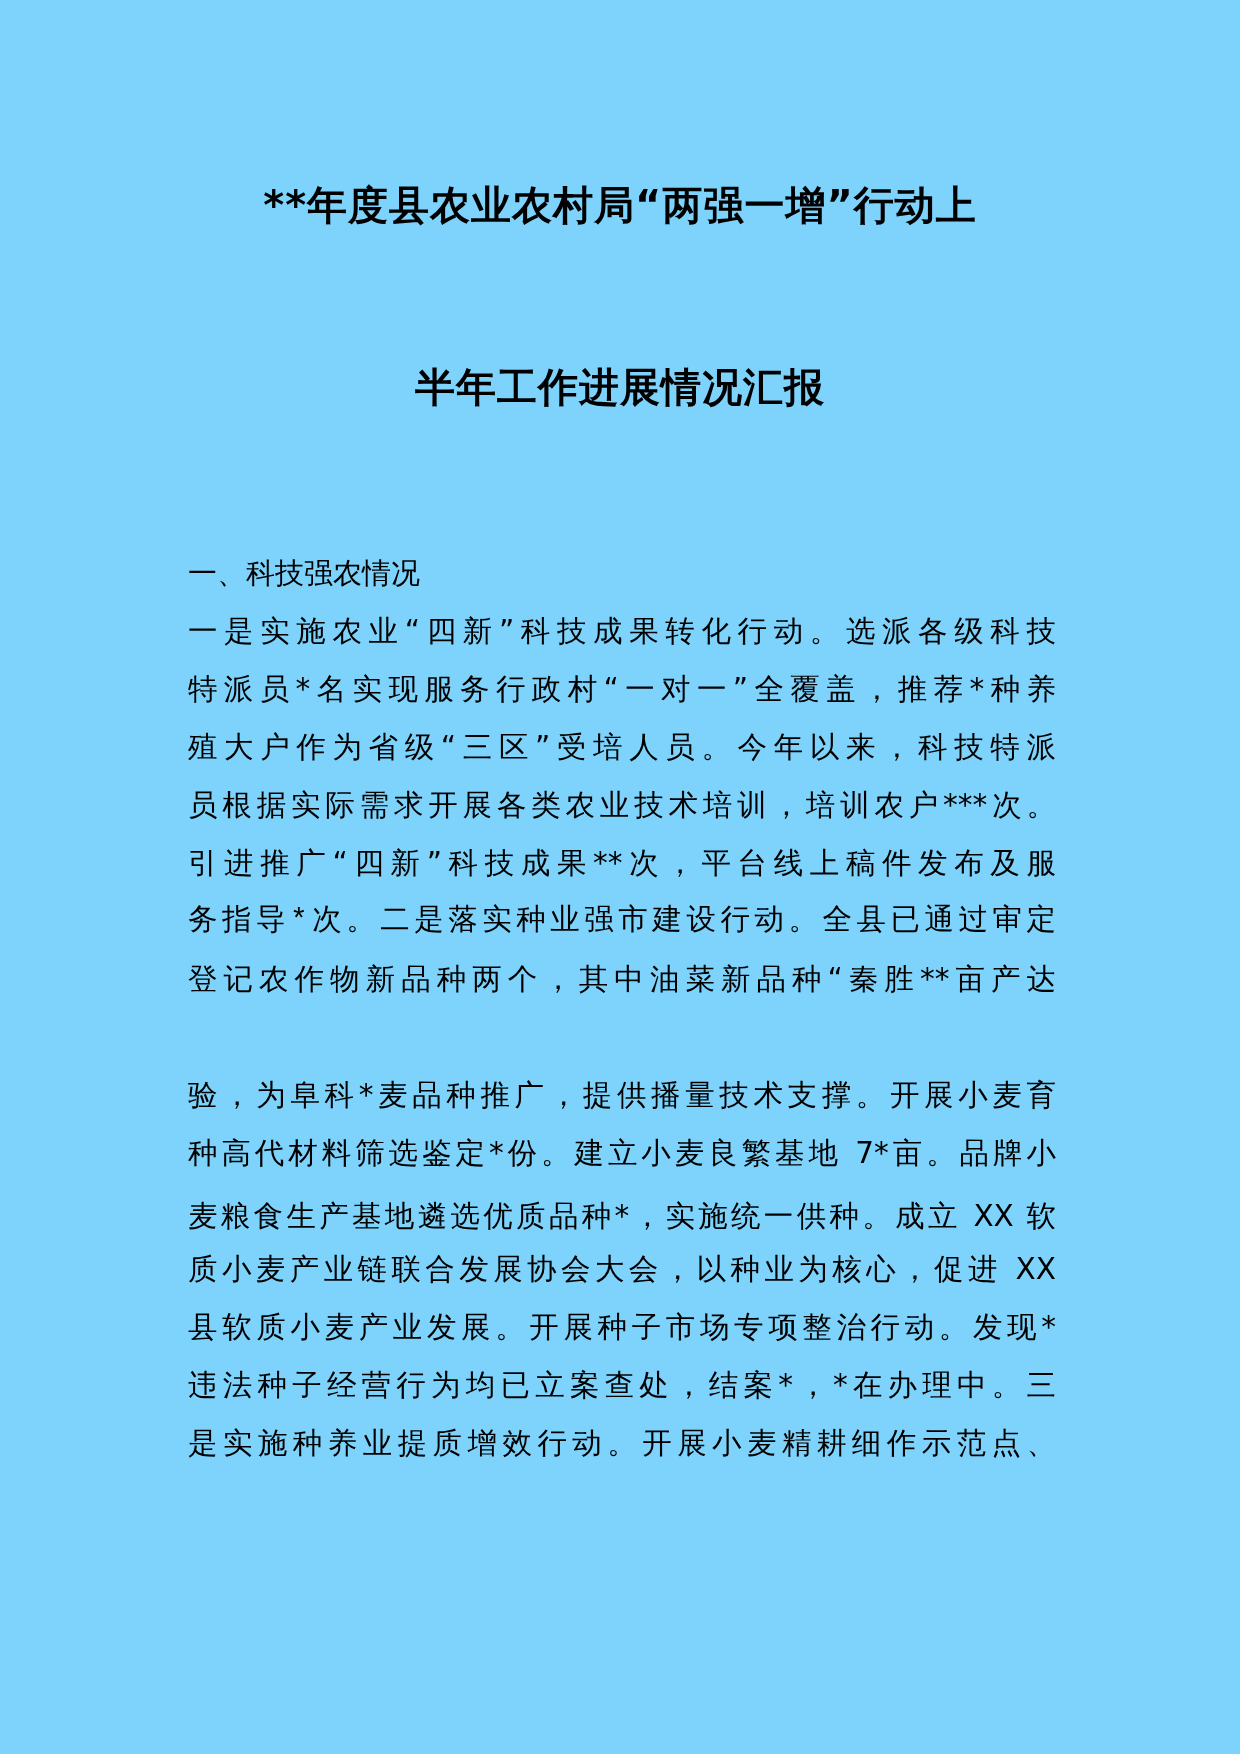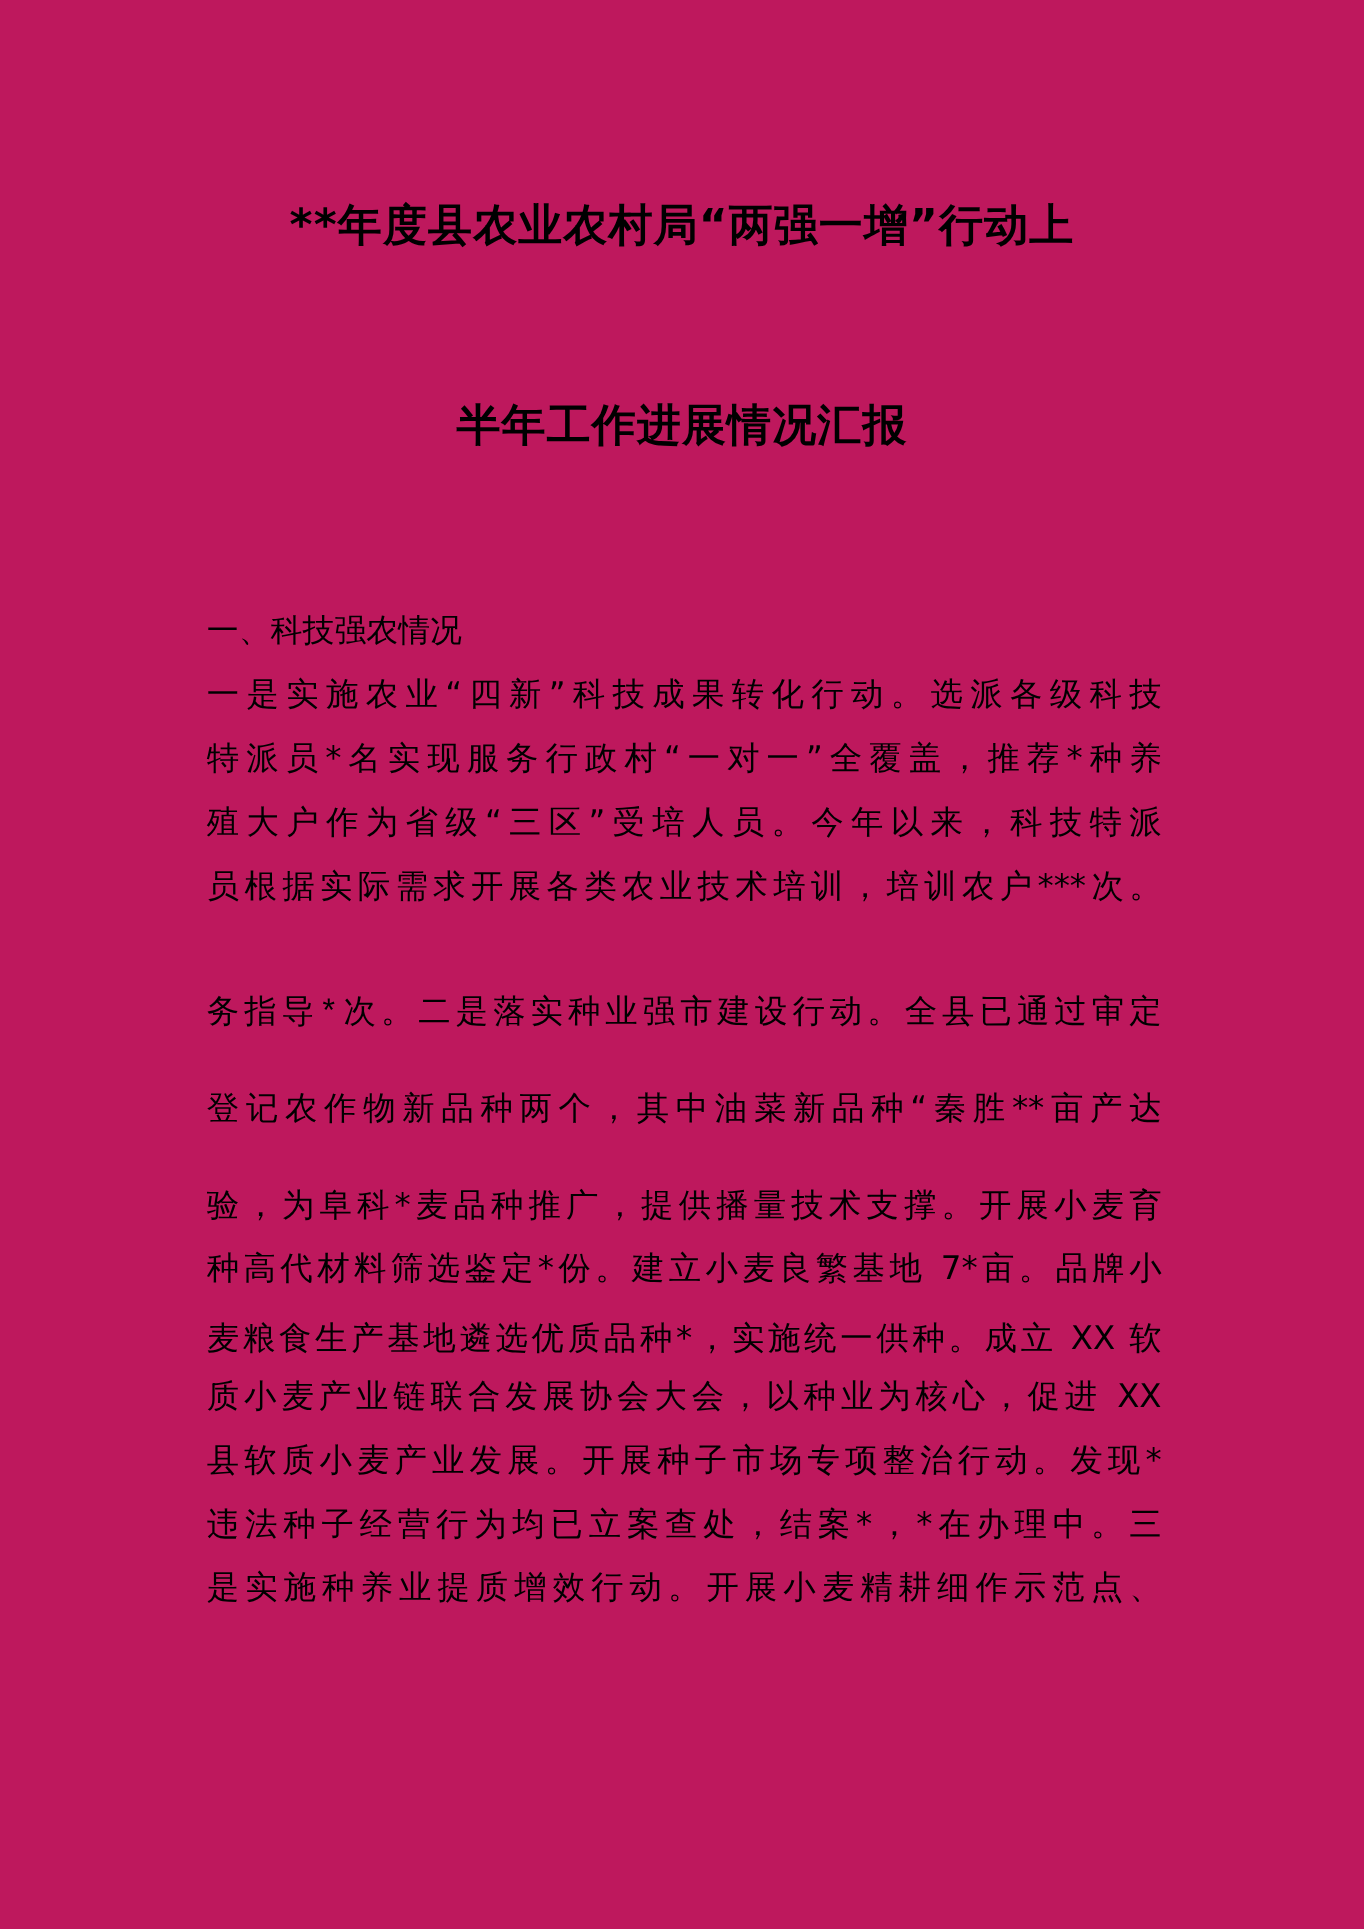"**年度县农业农村局“两强一增”行动上" .page { background: #be185d -> #7dd3fc }
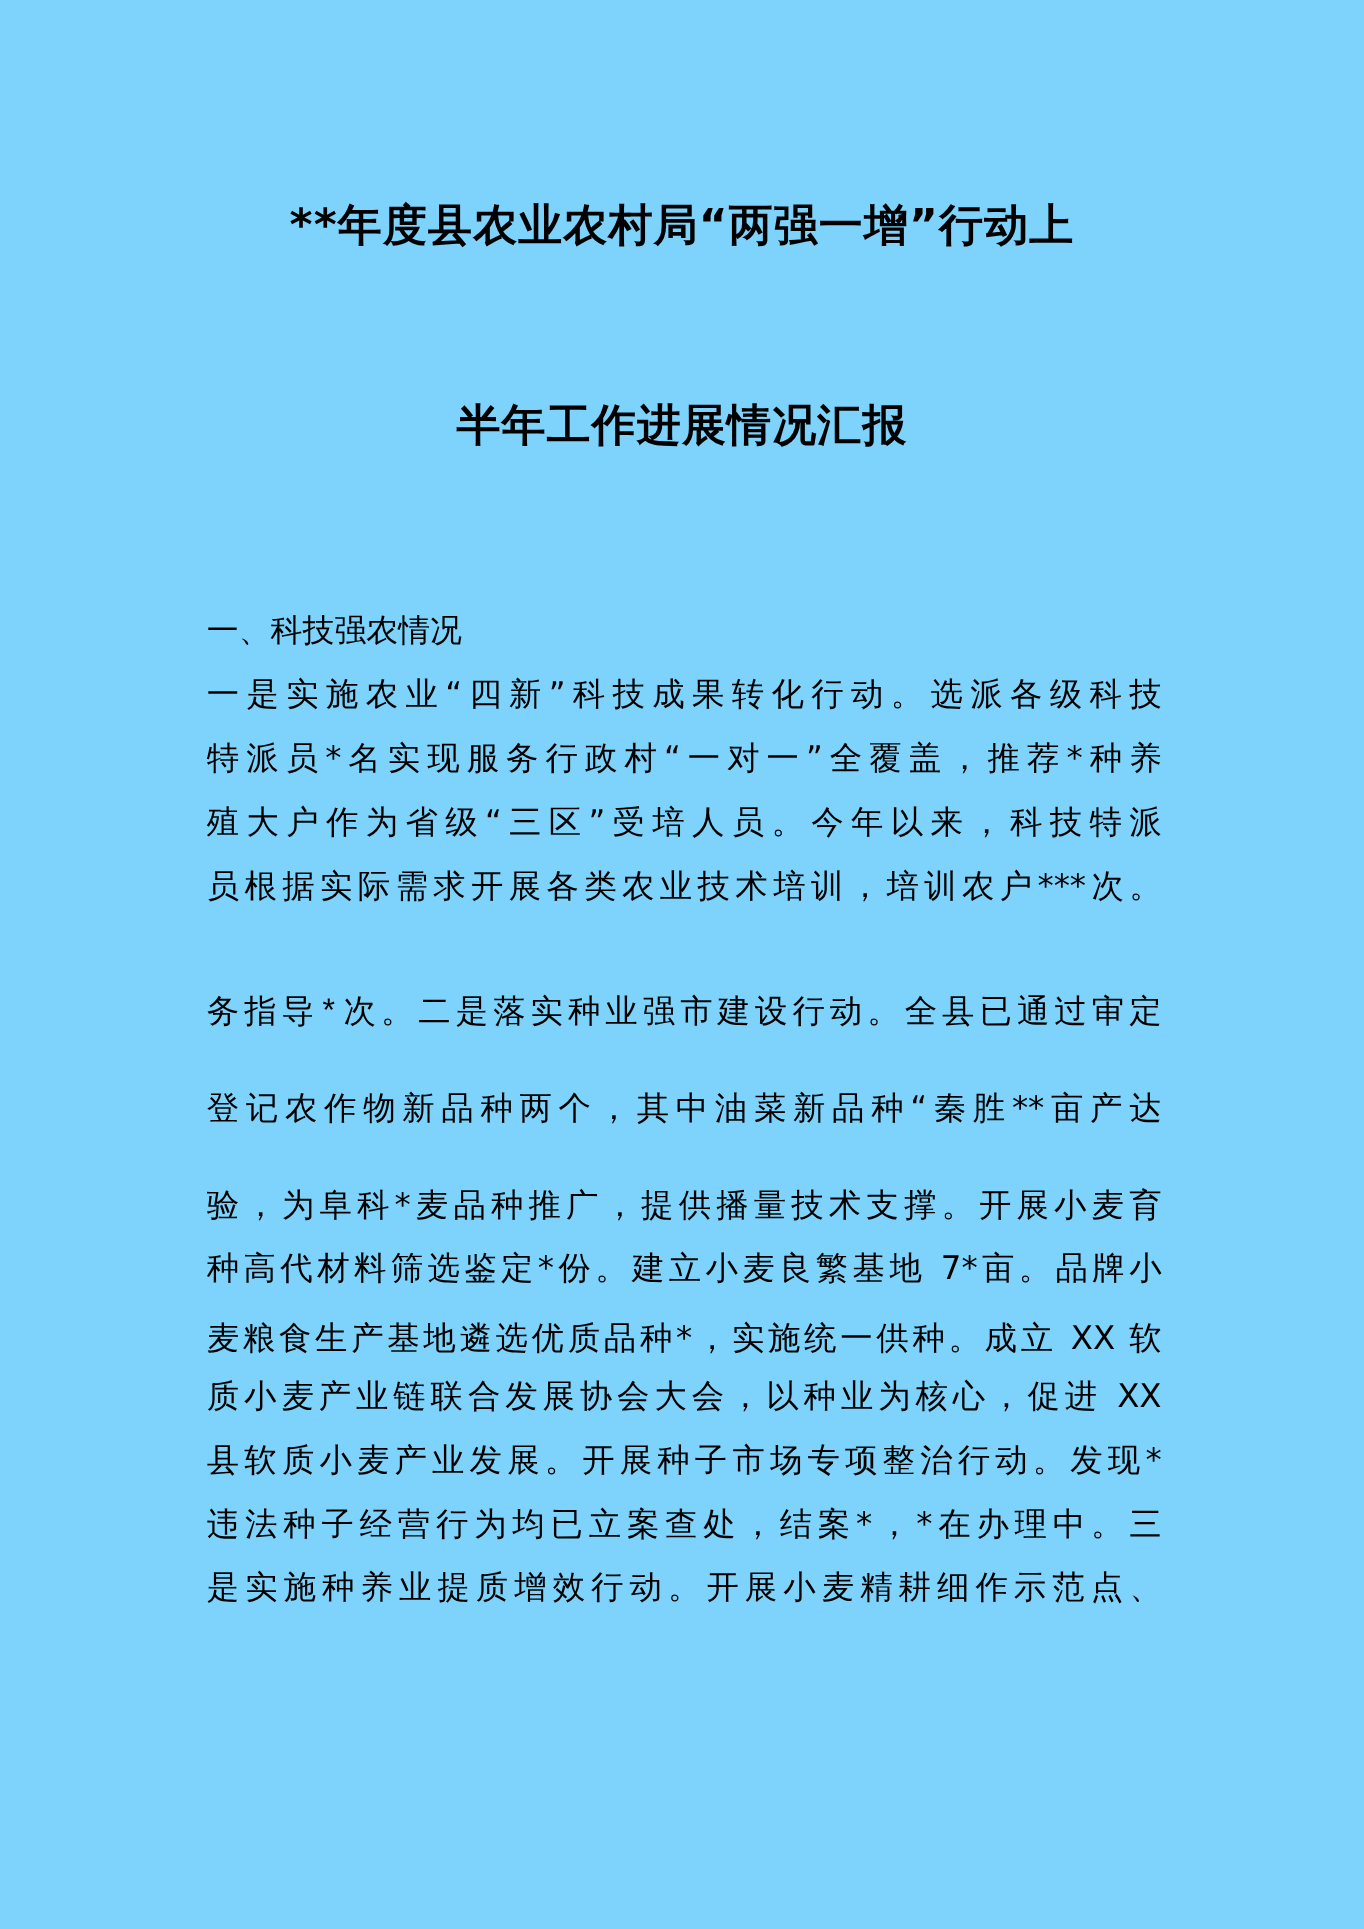"引进推广“四新”科技成果**次，平台线上稿件发布及服" div.body-line { html: none -> <div>引进推广“四新”科技成果**次，平台线上稿件发布及服</div> }
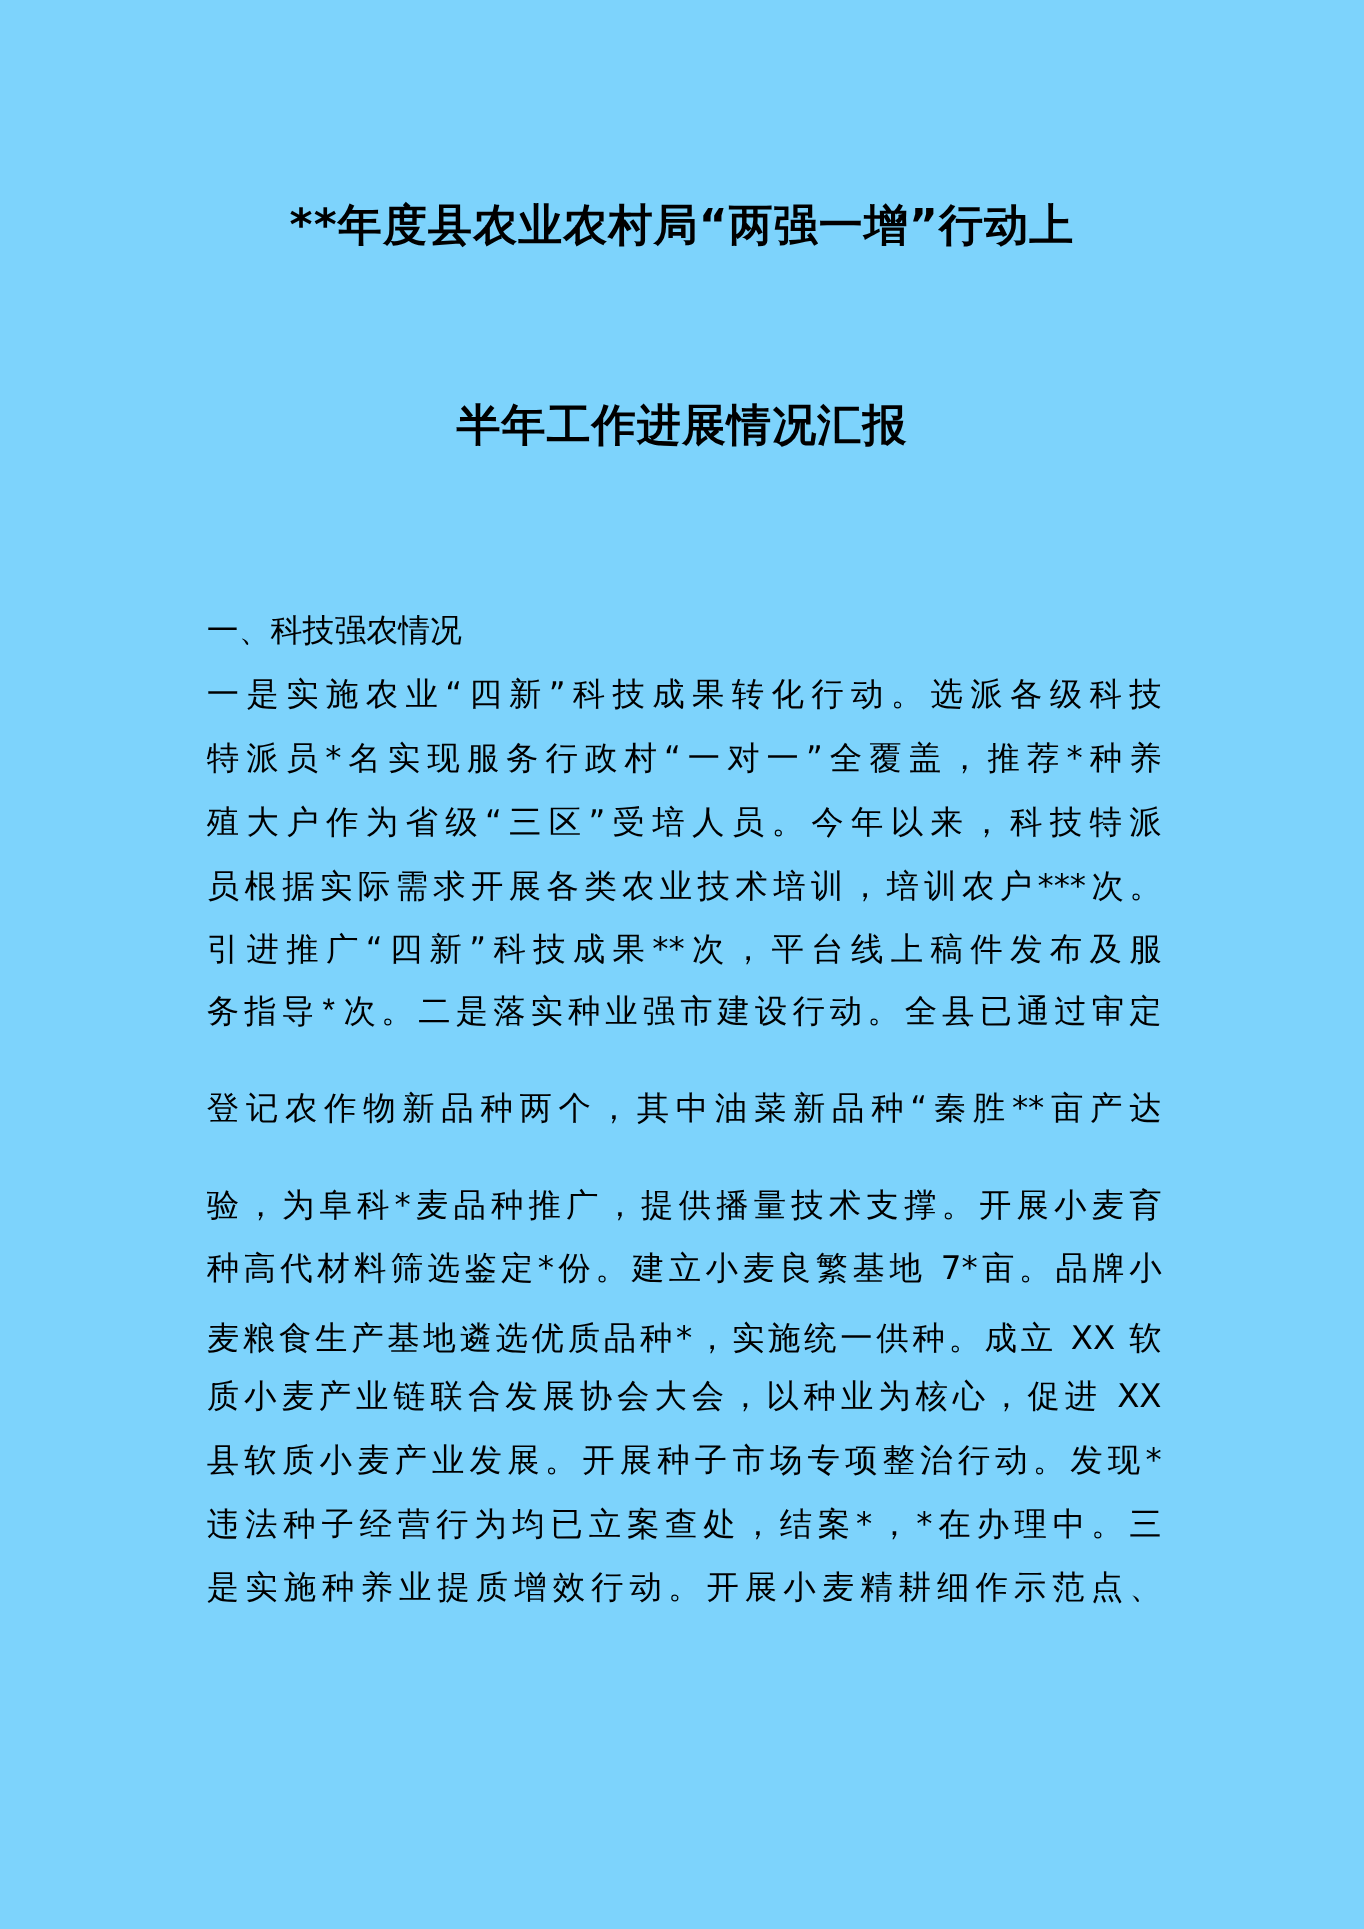"登记农作物新品种两个，其中油菜新品种“秦胜**亩产达" div.body-line { margin-top: 28px -> none }
